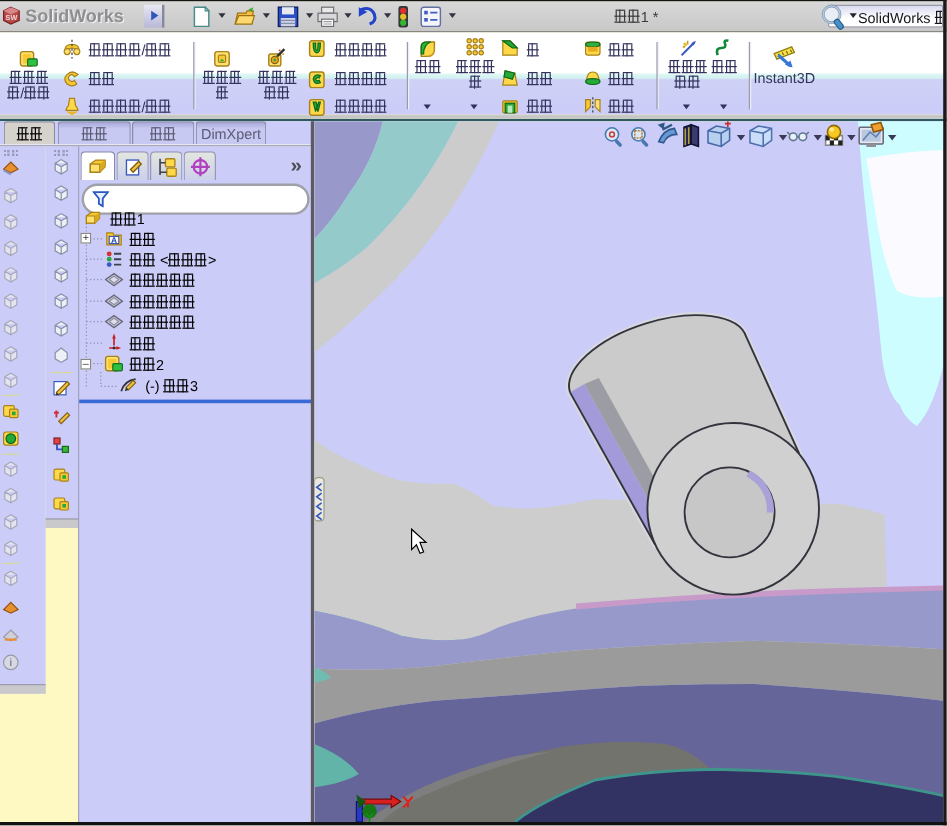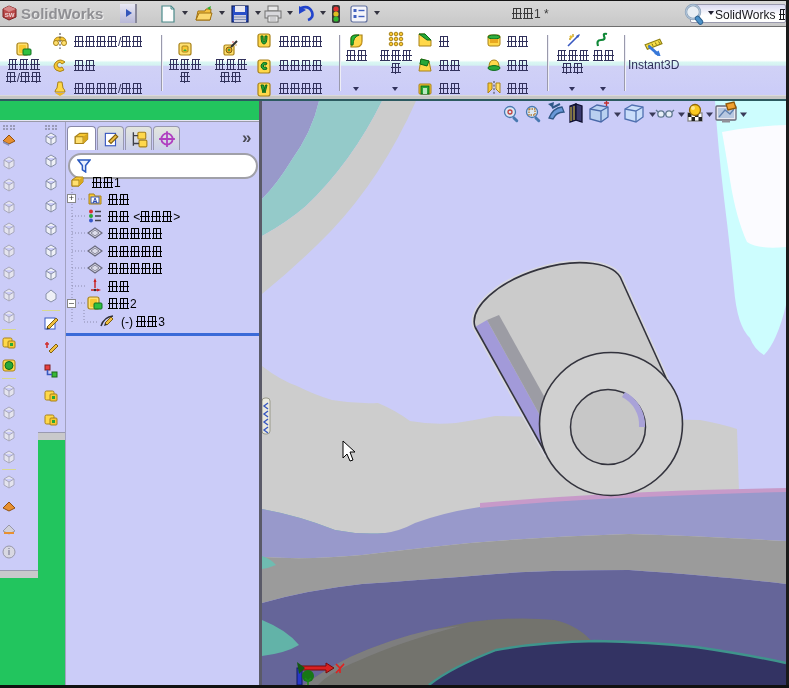"SolidWorks" #app { background: #22c55e -> #fef9c3 }
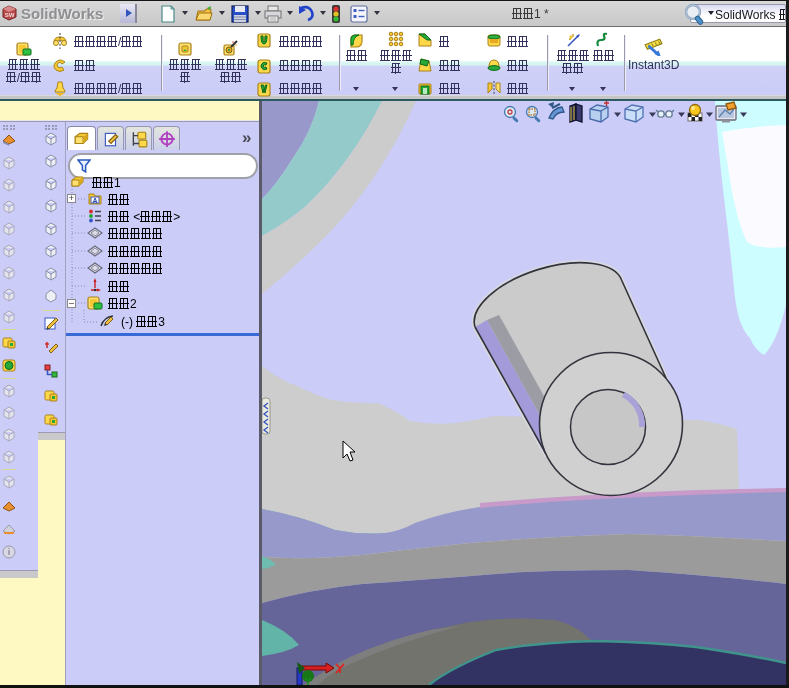"DimXpert" div.abs { html: none -> <div> <div><i></i><i></i></div> <div><i></i><i></i></div> <div><i></i><i></i></div> <div>DimXpert</div> </div> }
